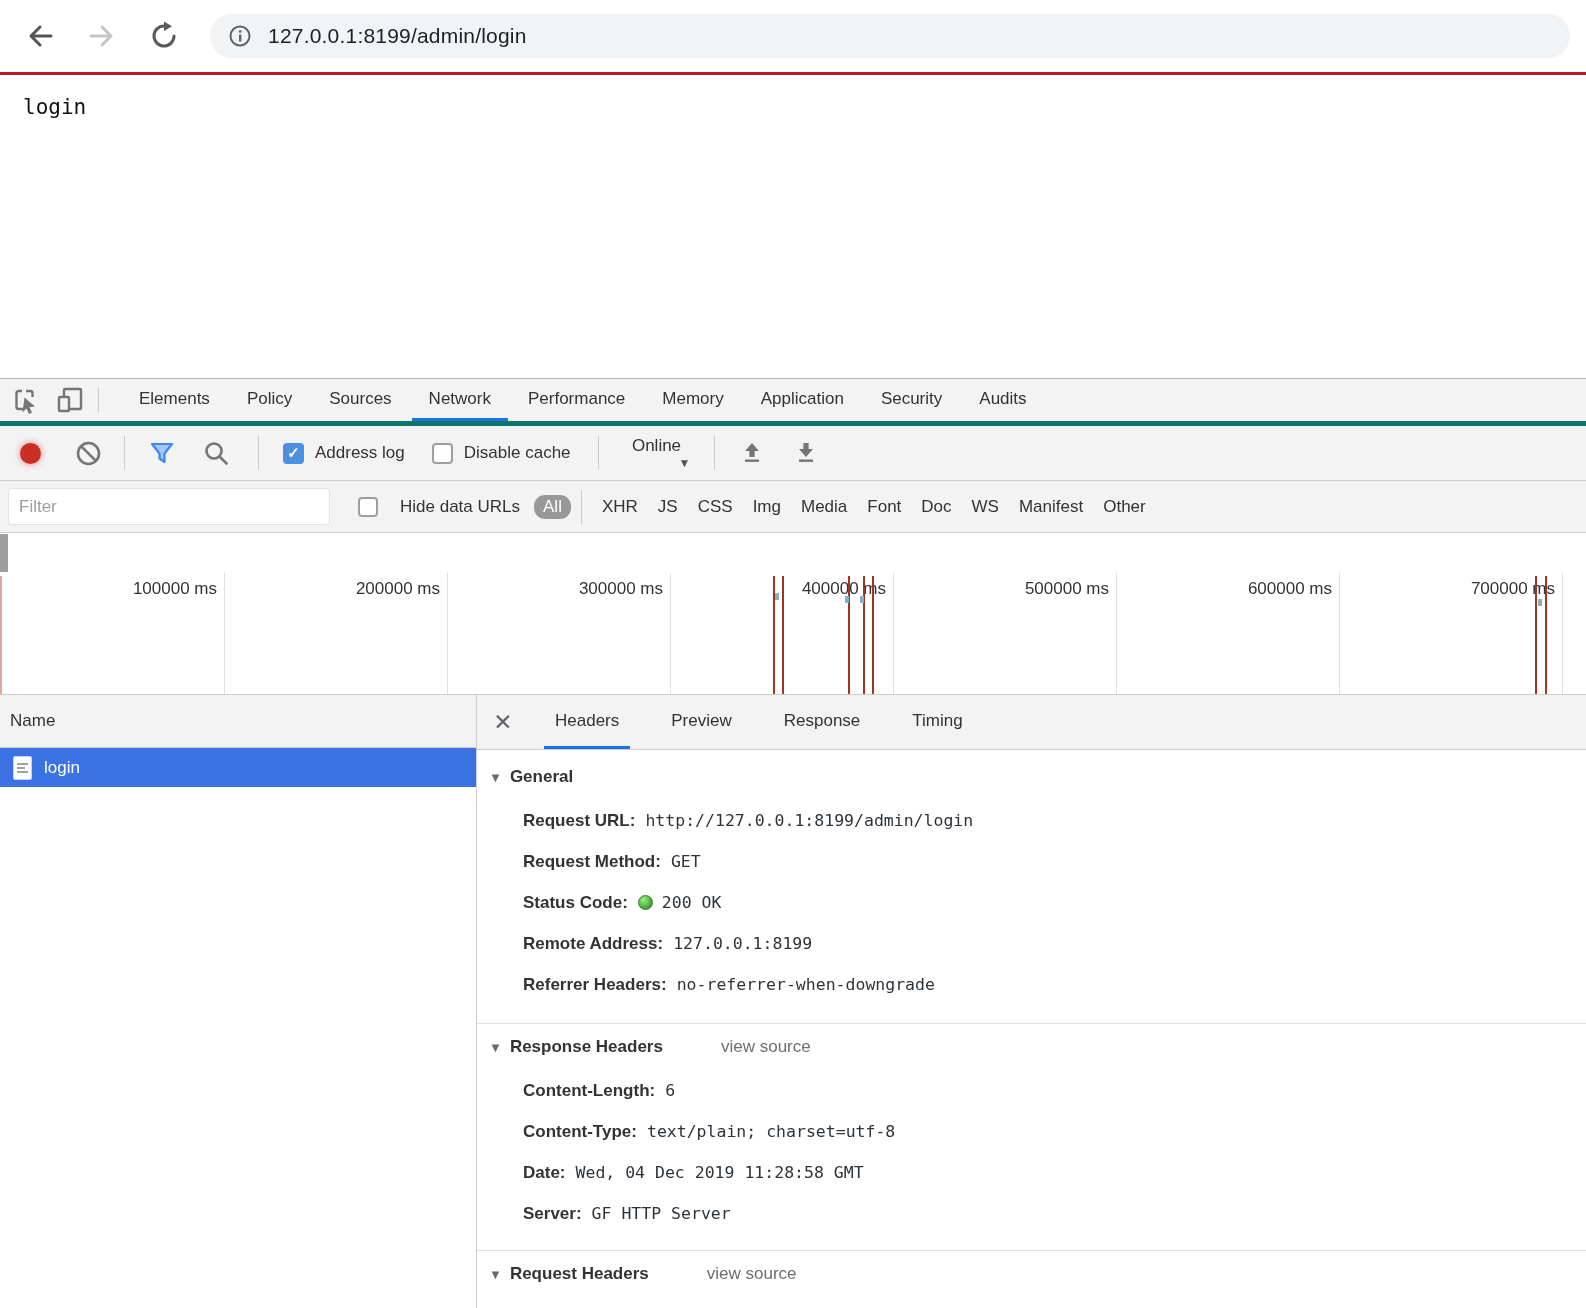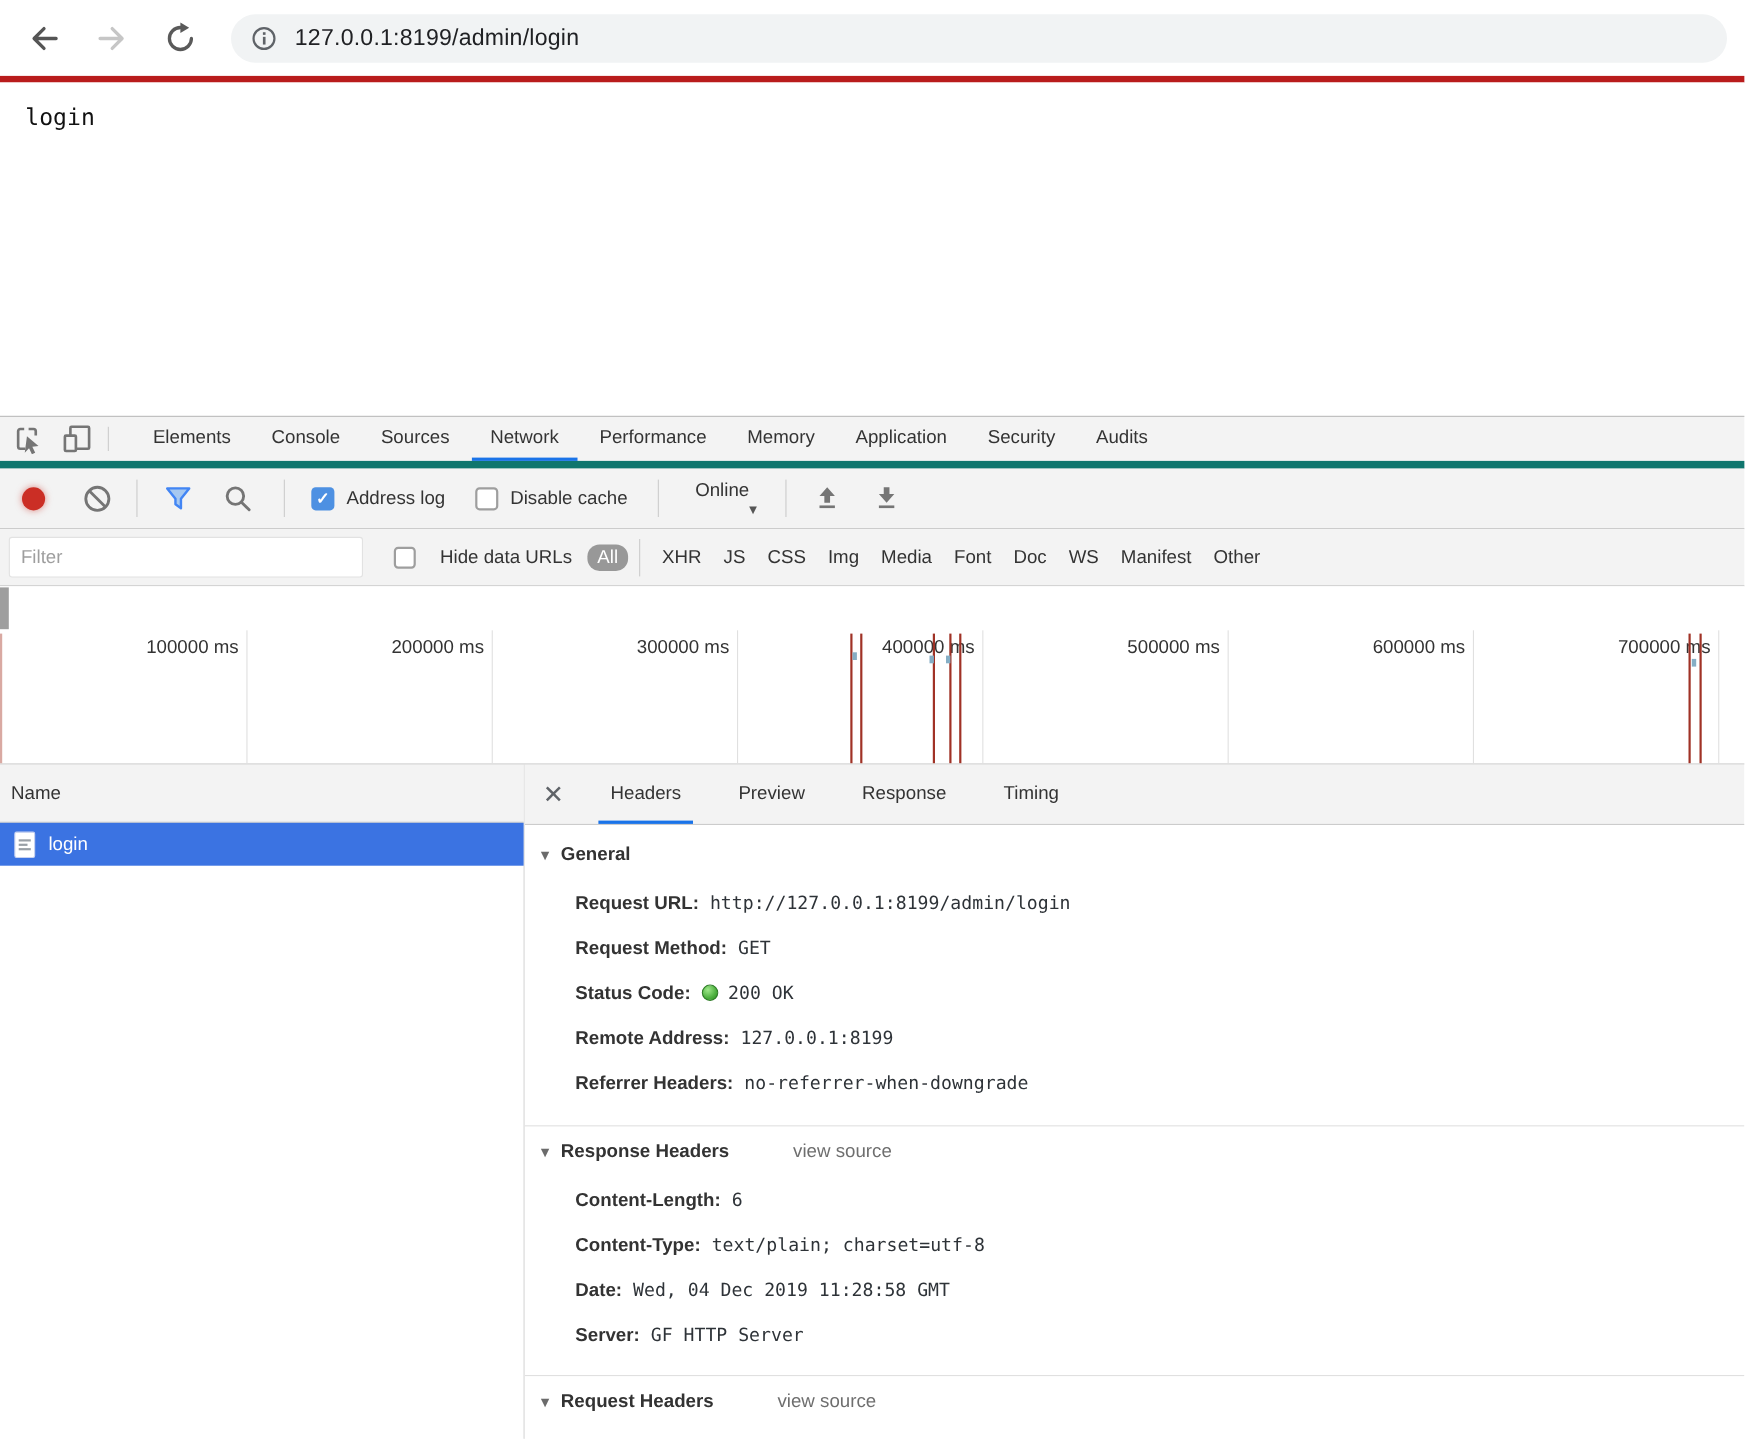"127.0.0.1:8199/admin/login" .browser-toolbar { border-bottom: 6px solid #b91c1c -> 3px solid #b91c1c }
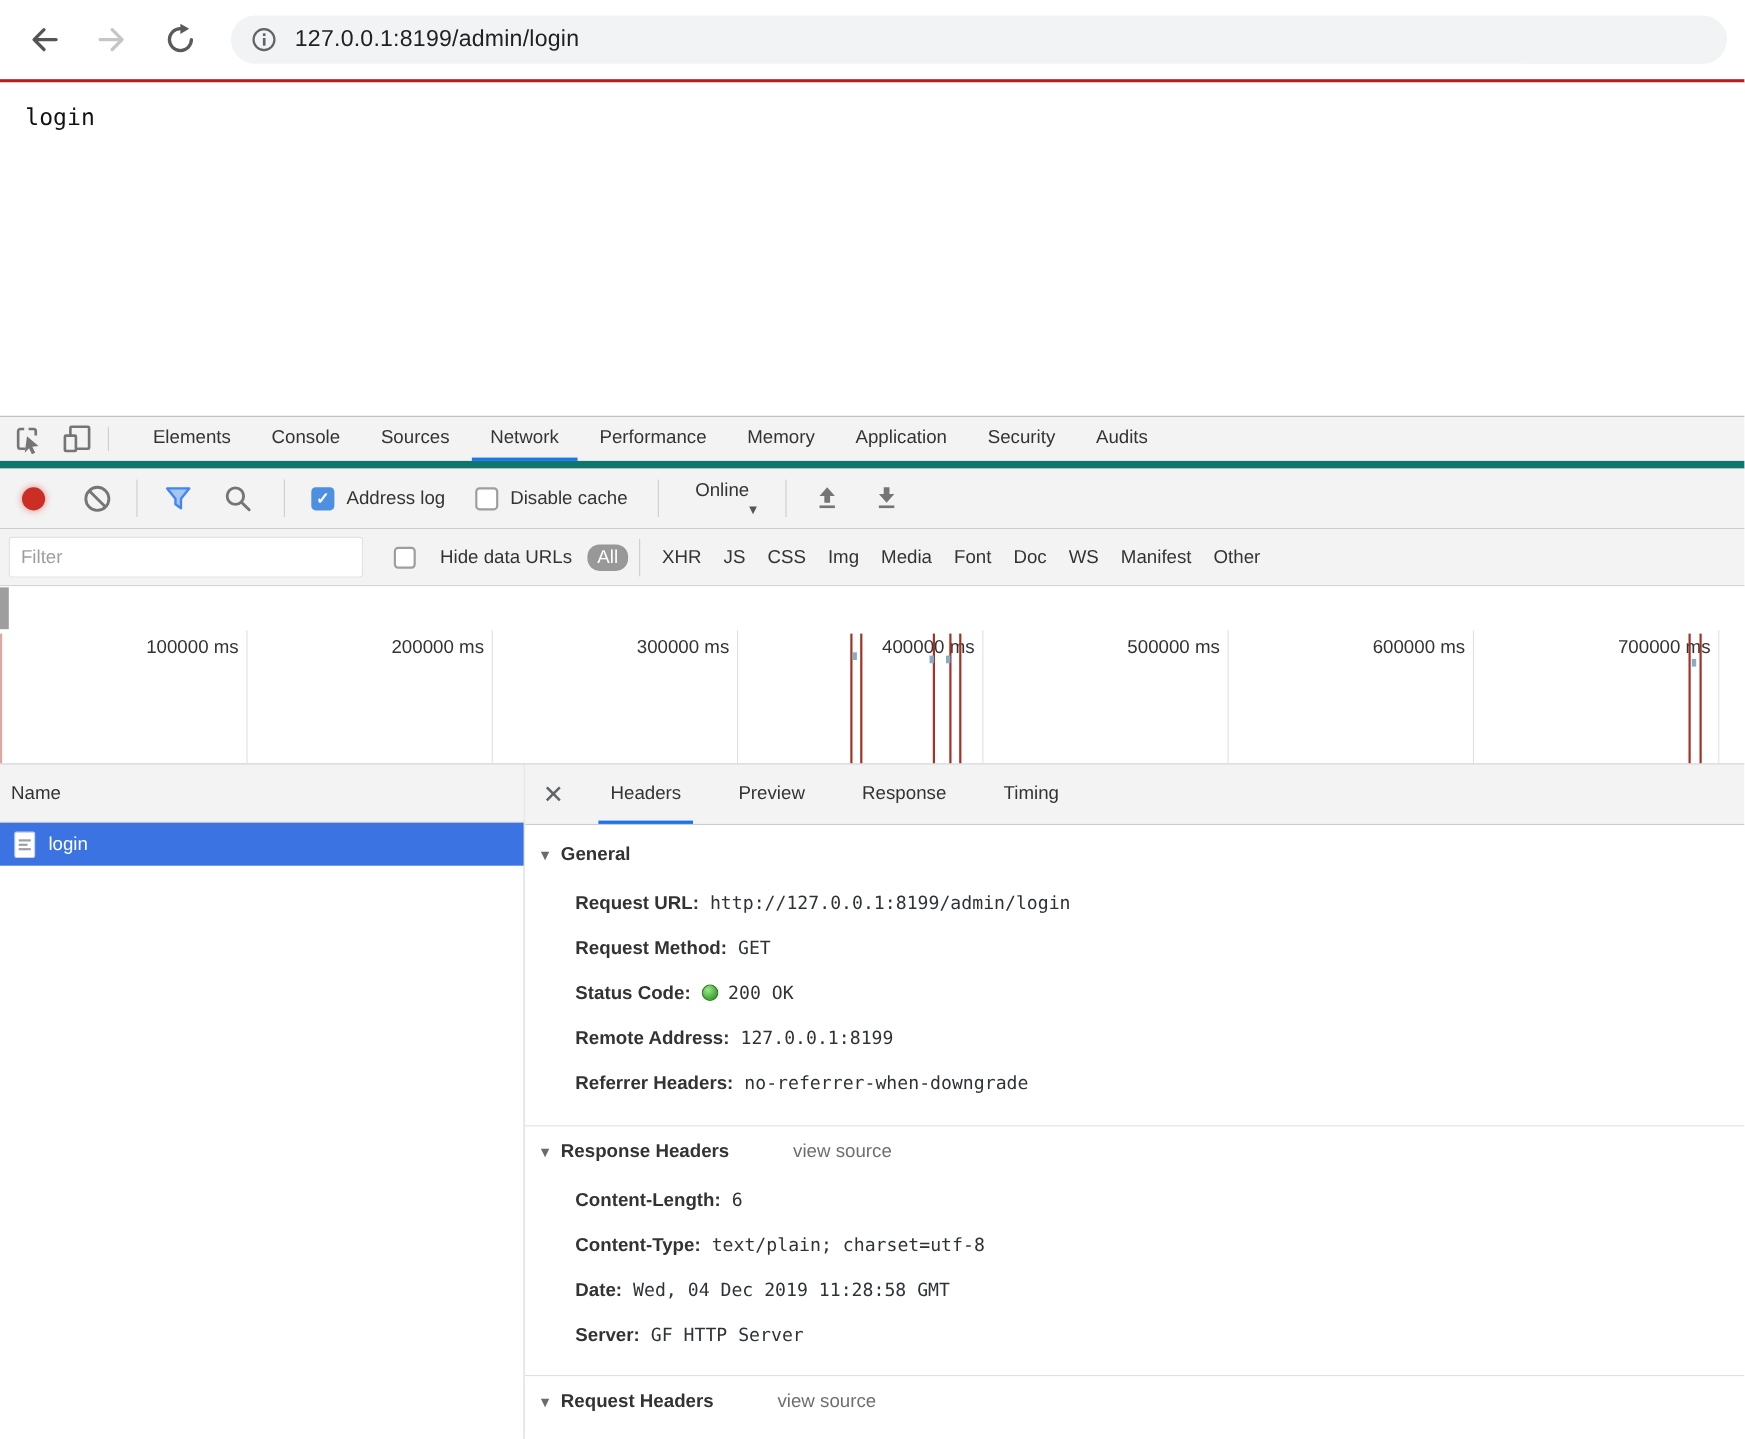"Elements" .dt-tabbar { border-bottom: 7px solid #0f766e -> 5px solid #0f766e }
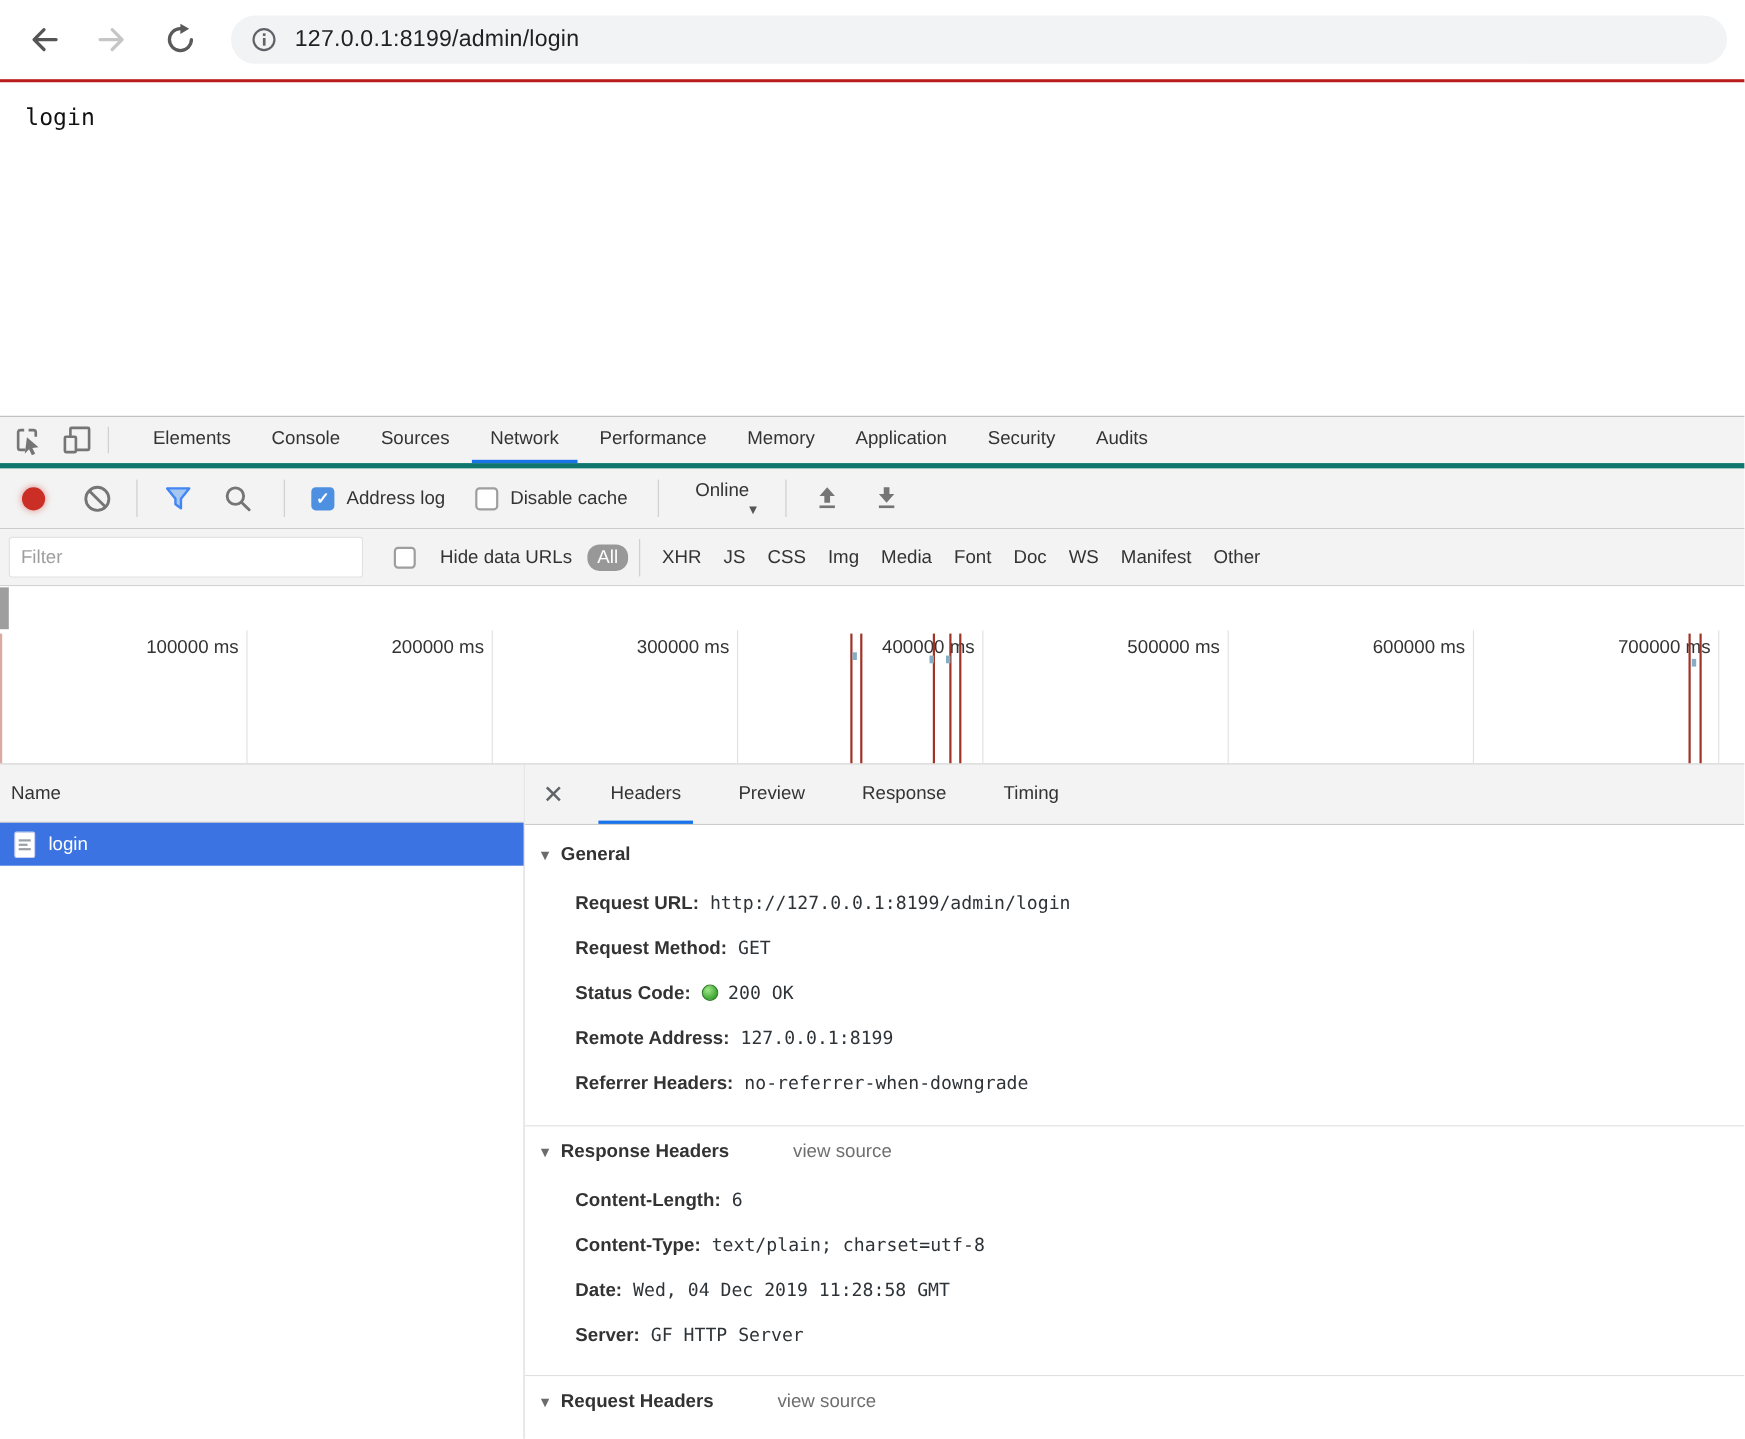"Console" div.dt-tab { text: Console -> Policy }
